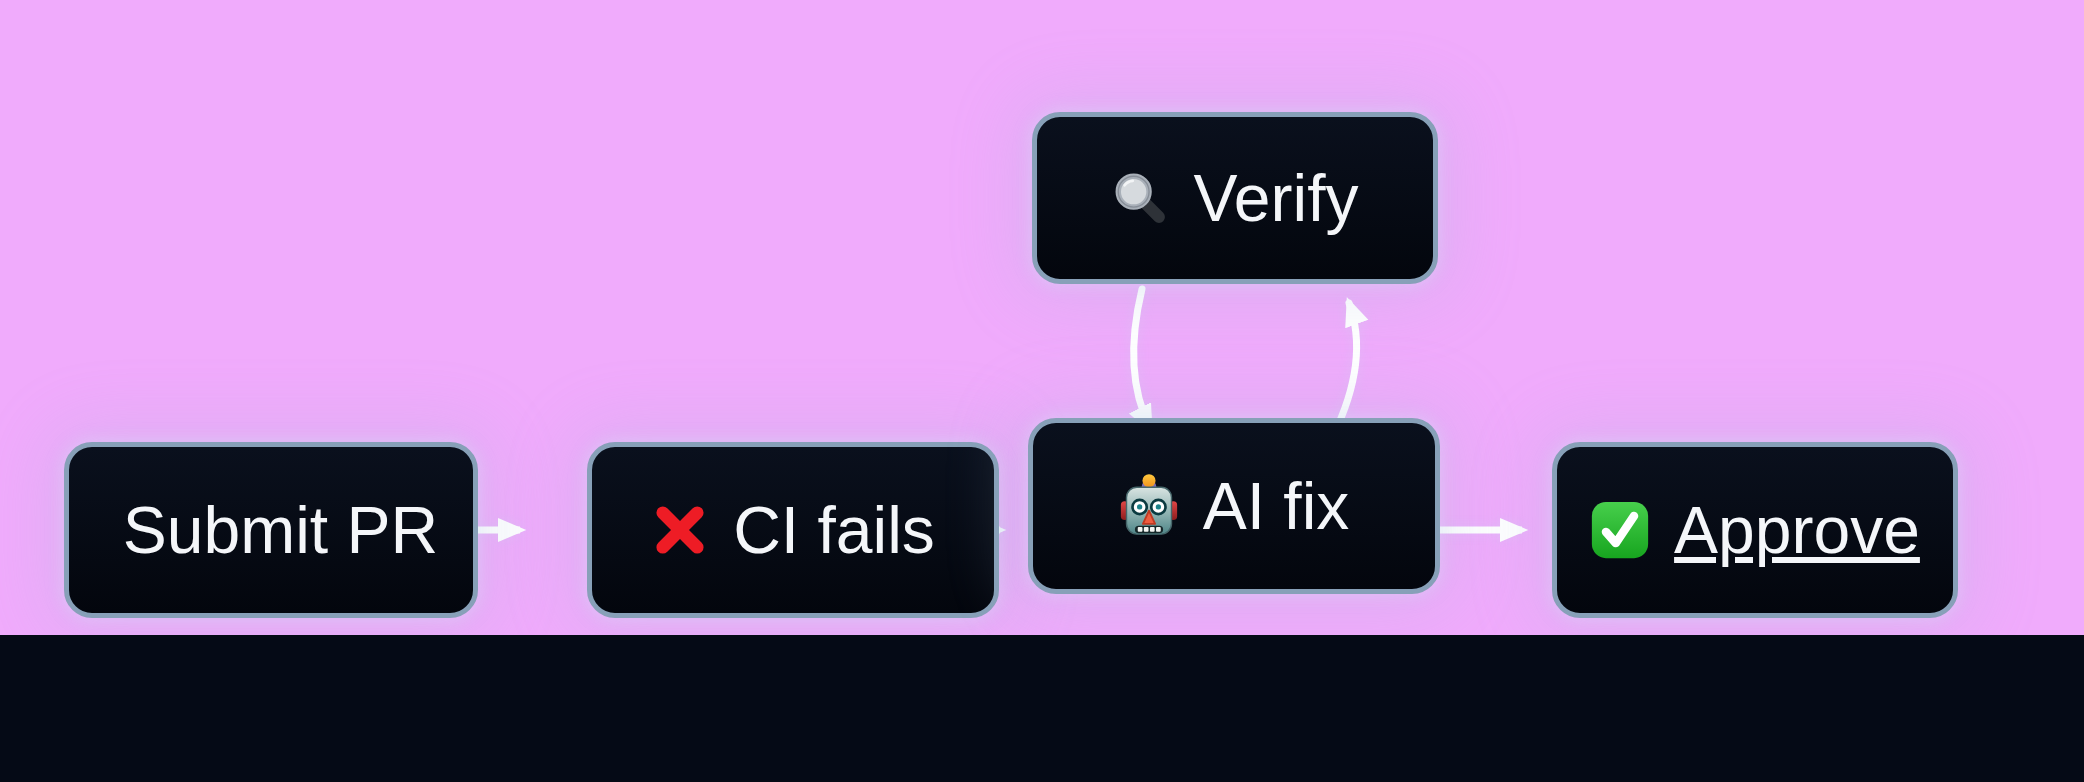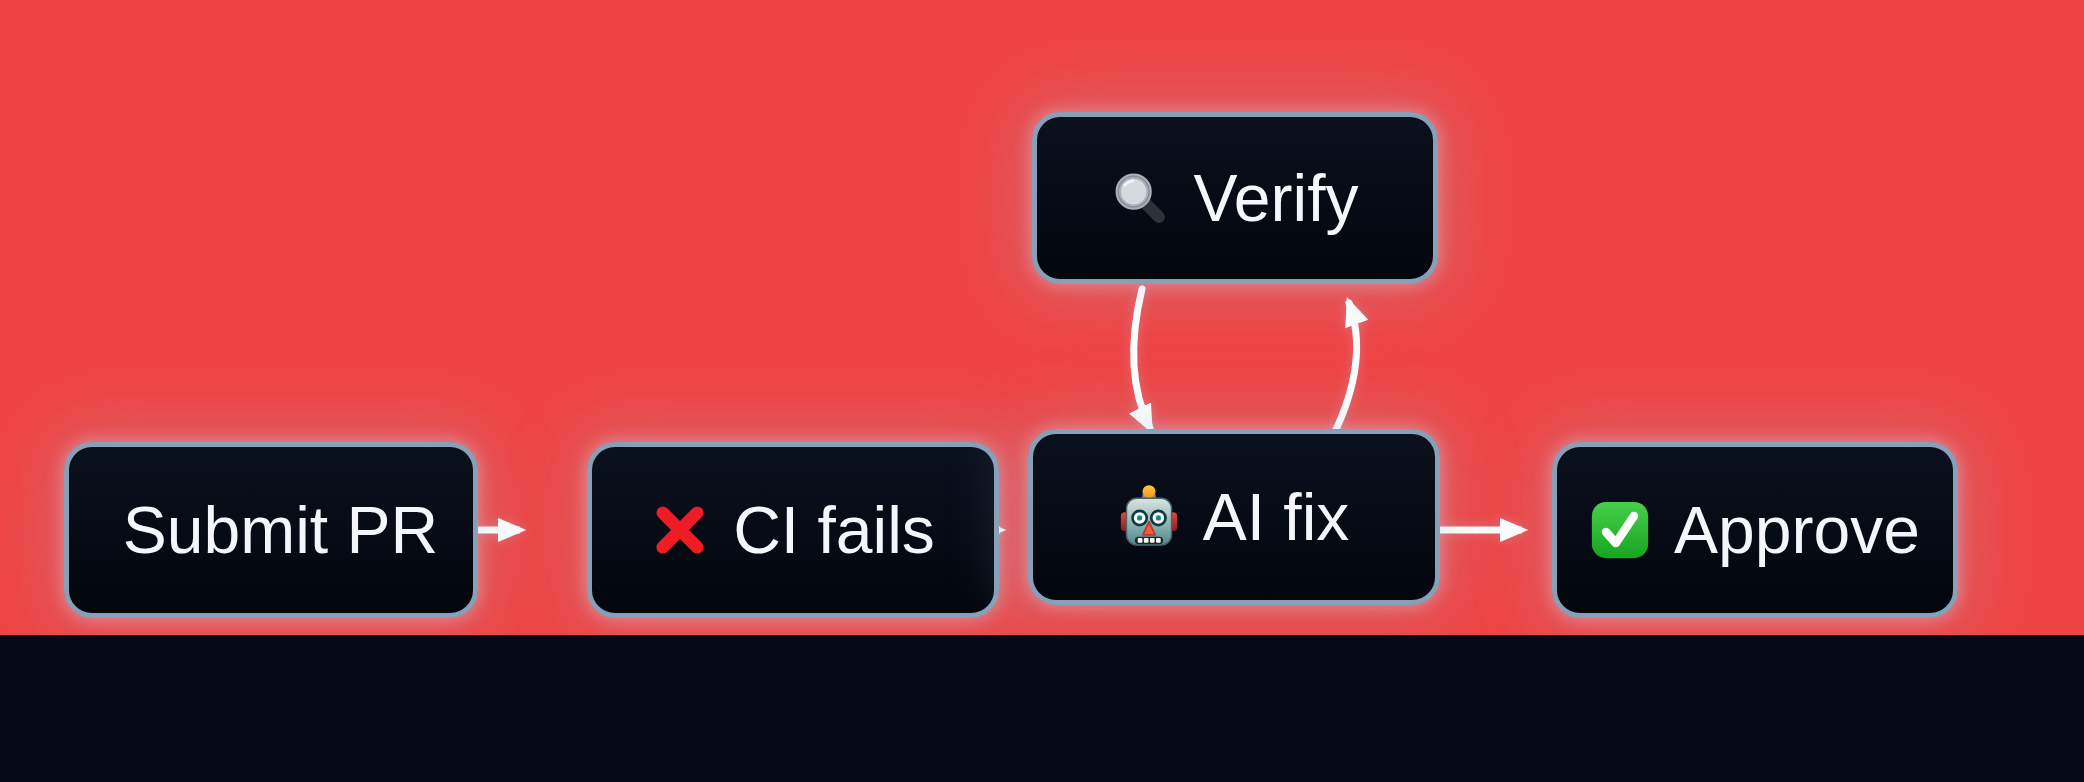"Verify" .stage { background: #ef4444 -> #f0abfc }
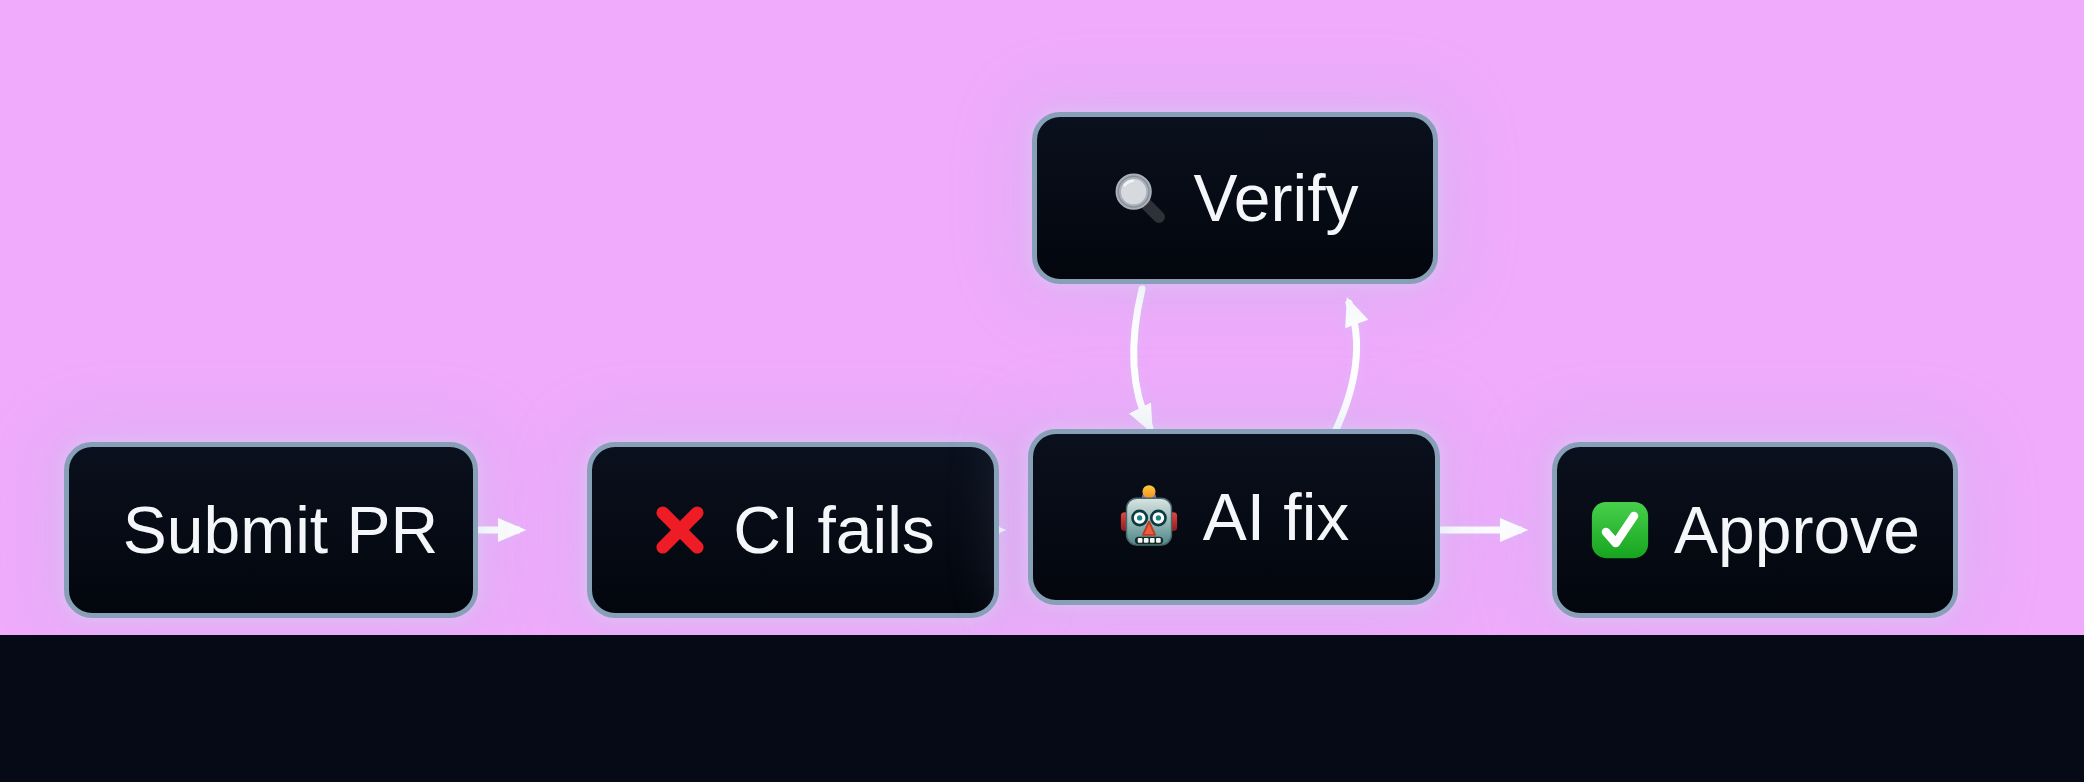"AI fix" div.node { top: 429px -> 418px }
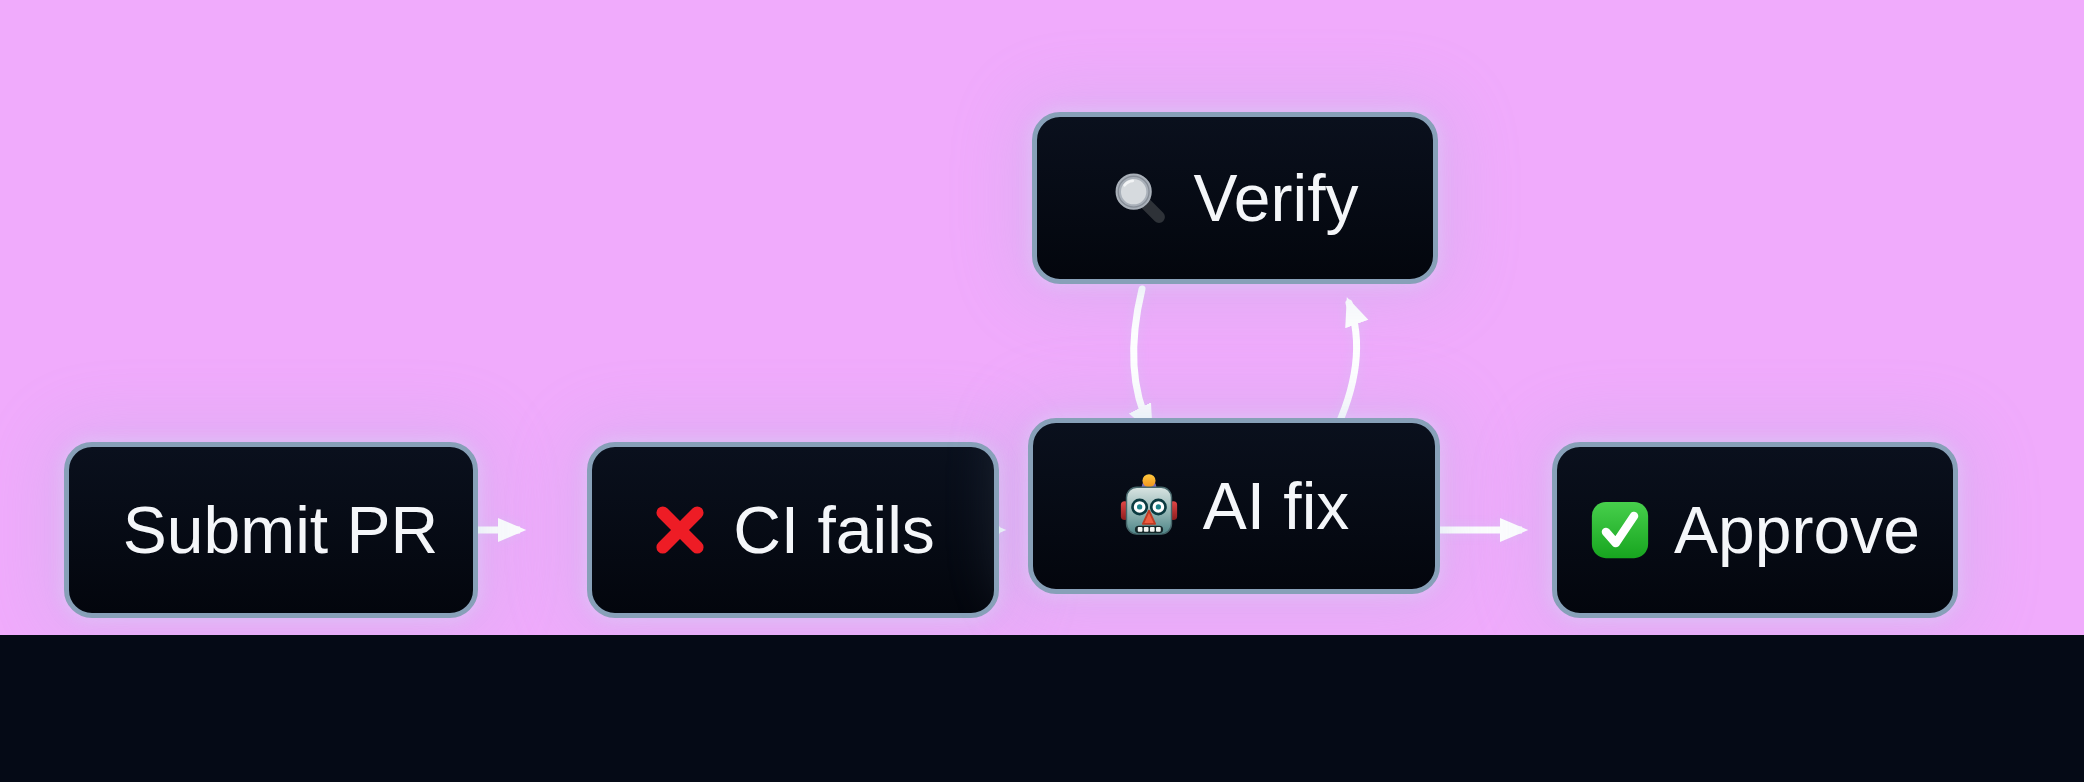"Approve" div.node { text-decoration: none -> underline }
